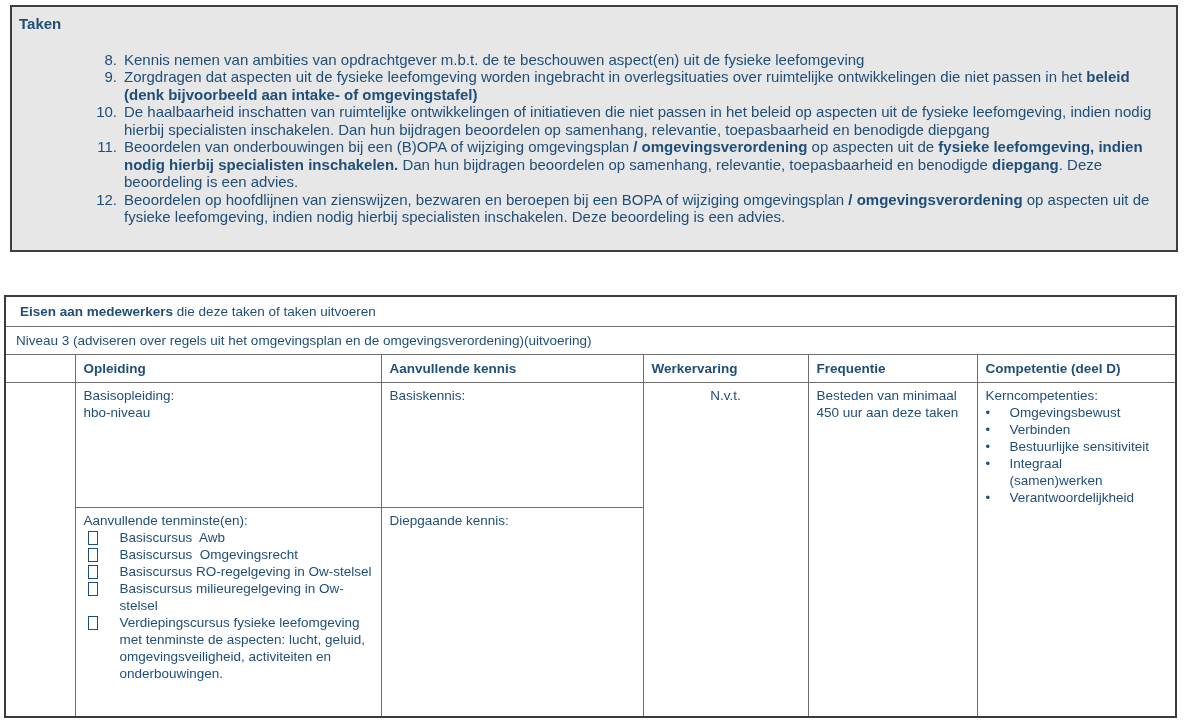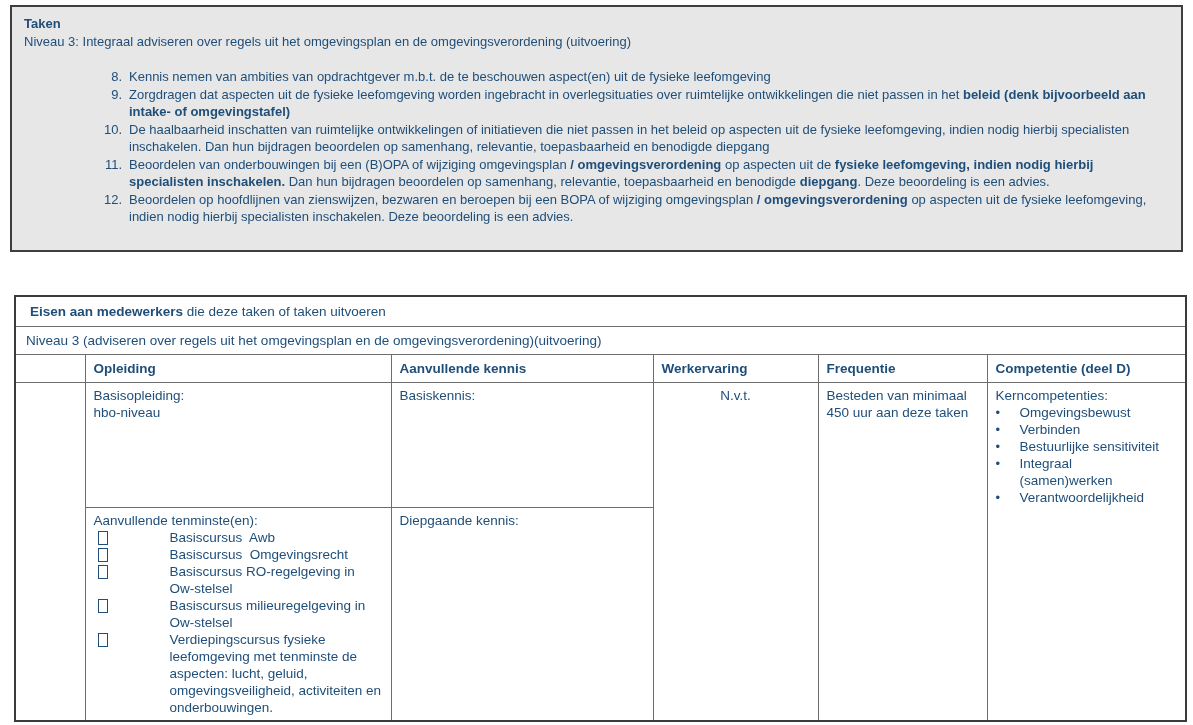"Taken" .taken-box { font-size: 13px -> 15px; padding: 8px 12px 16px 12px -> 8px 12px 16px 7px }
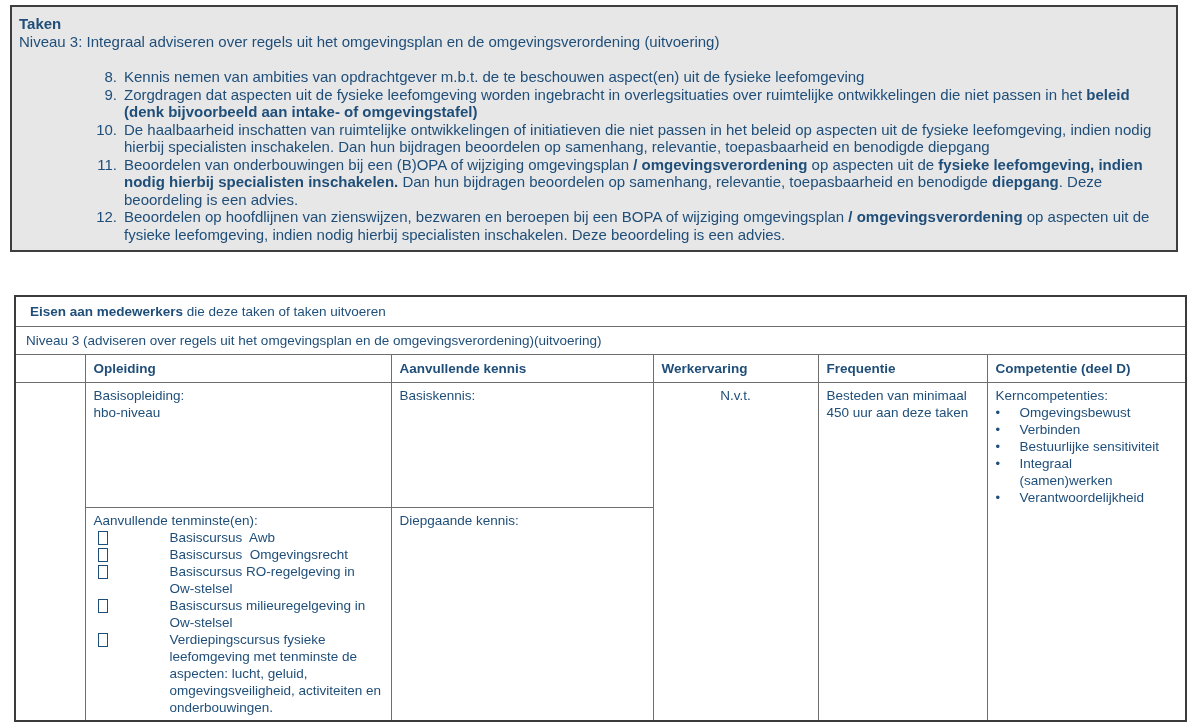"Niveau 3: Integraal adviseren over" div.taken-subtitle { html: <div>Niveau 3: Integraal adviseren over regels uit het omgevingsplan en de omgevingsverordening (uitvoering)</div> -> none }
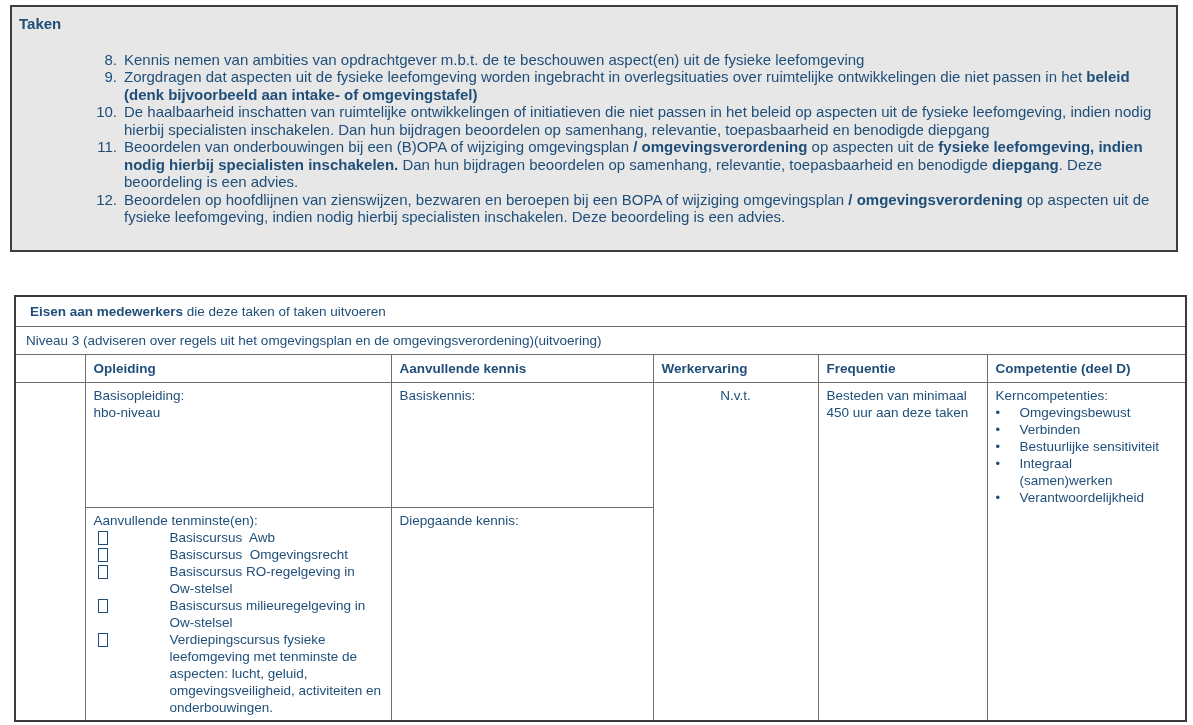"Eisen aan medewerkers die deze" .eisen-wrap { left: 14px -> 4px }
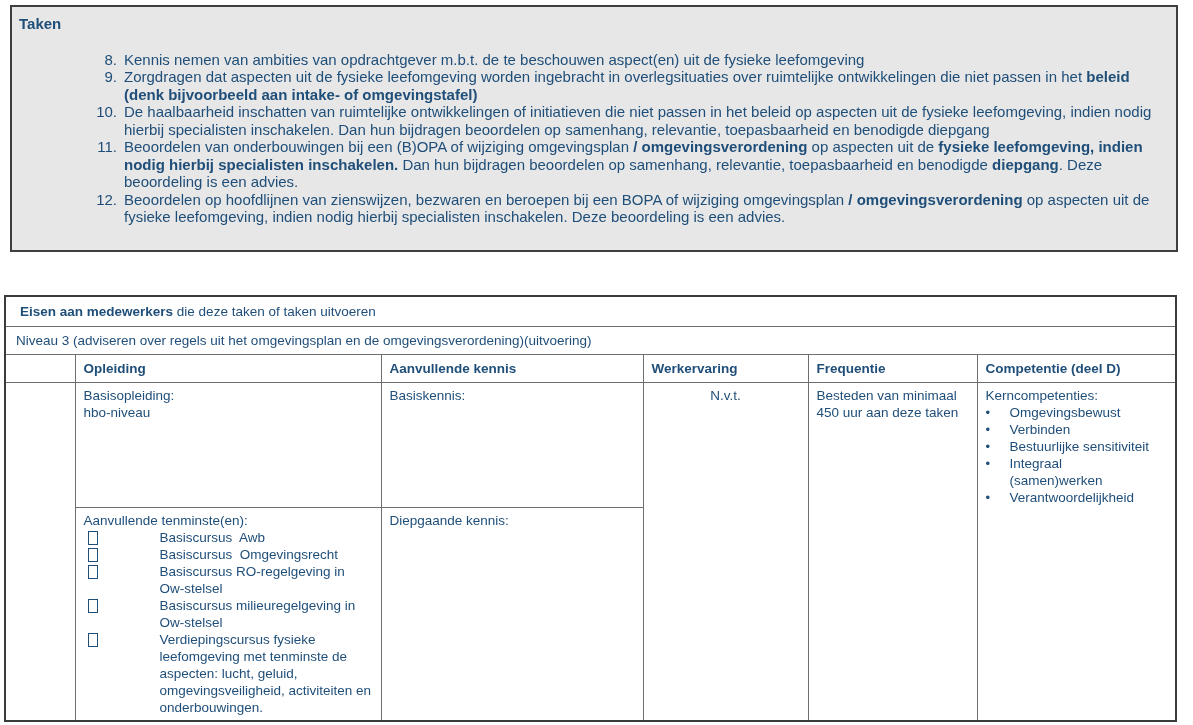"Basiscursus Awb" .chk-row { gap: 40px -> none }
